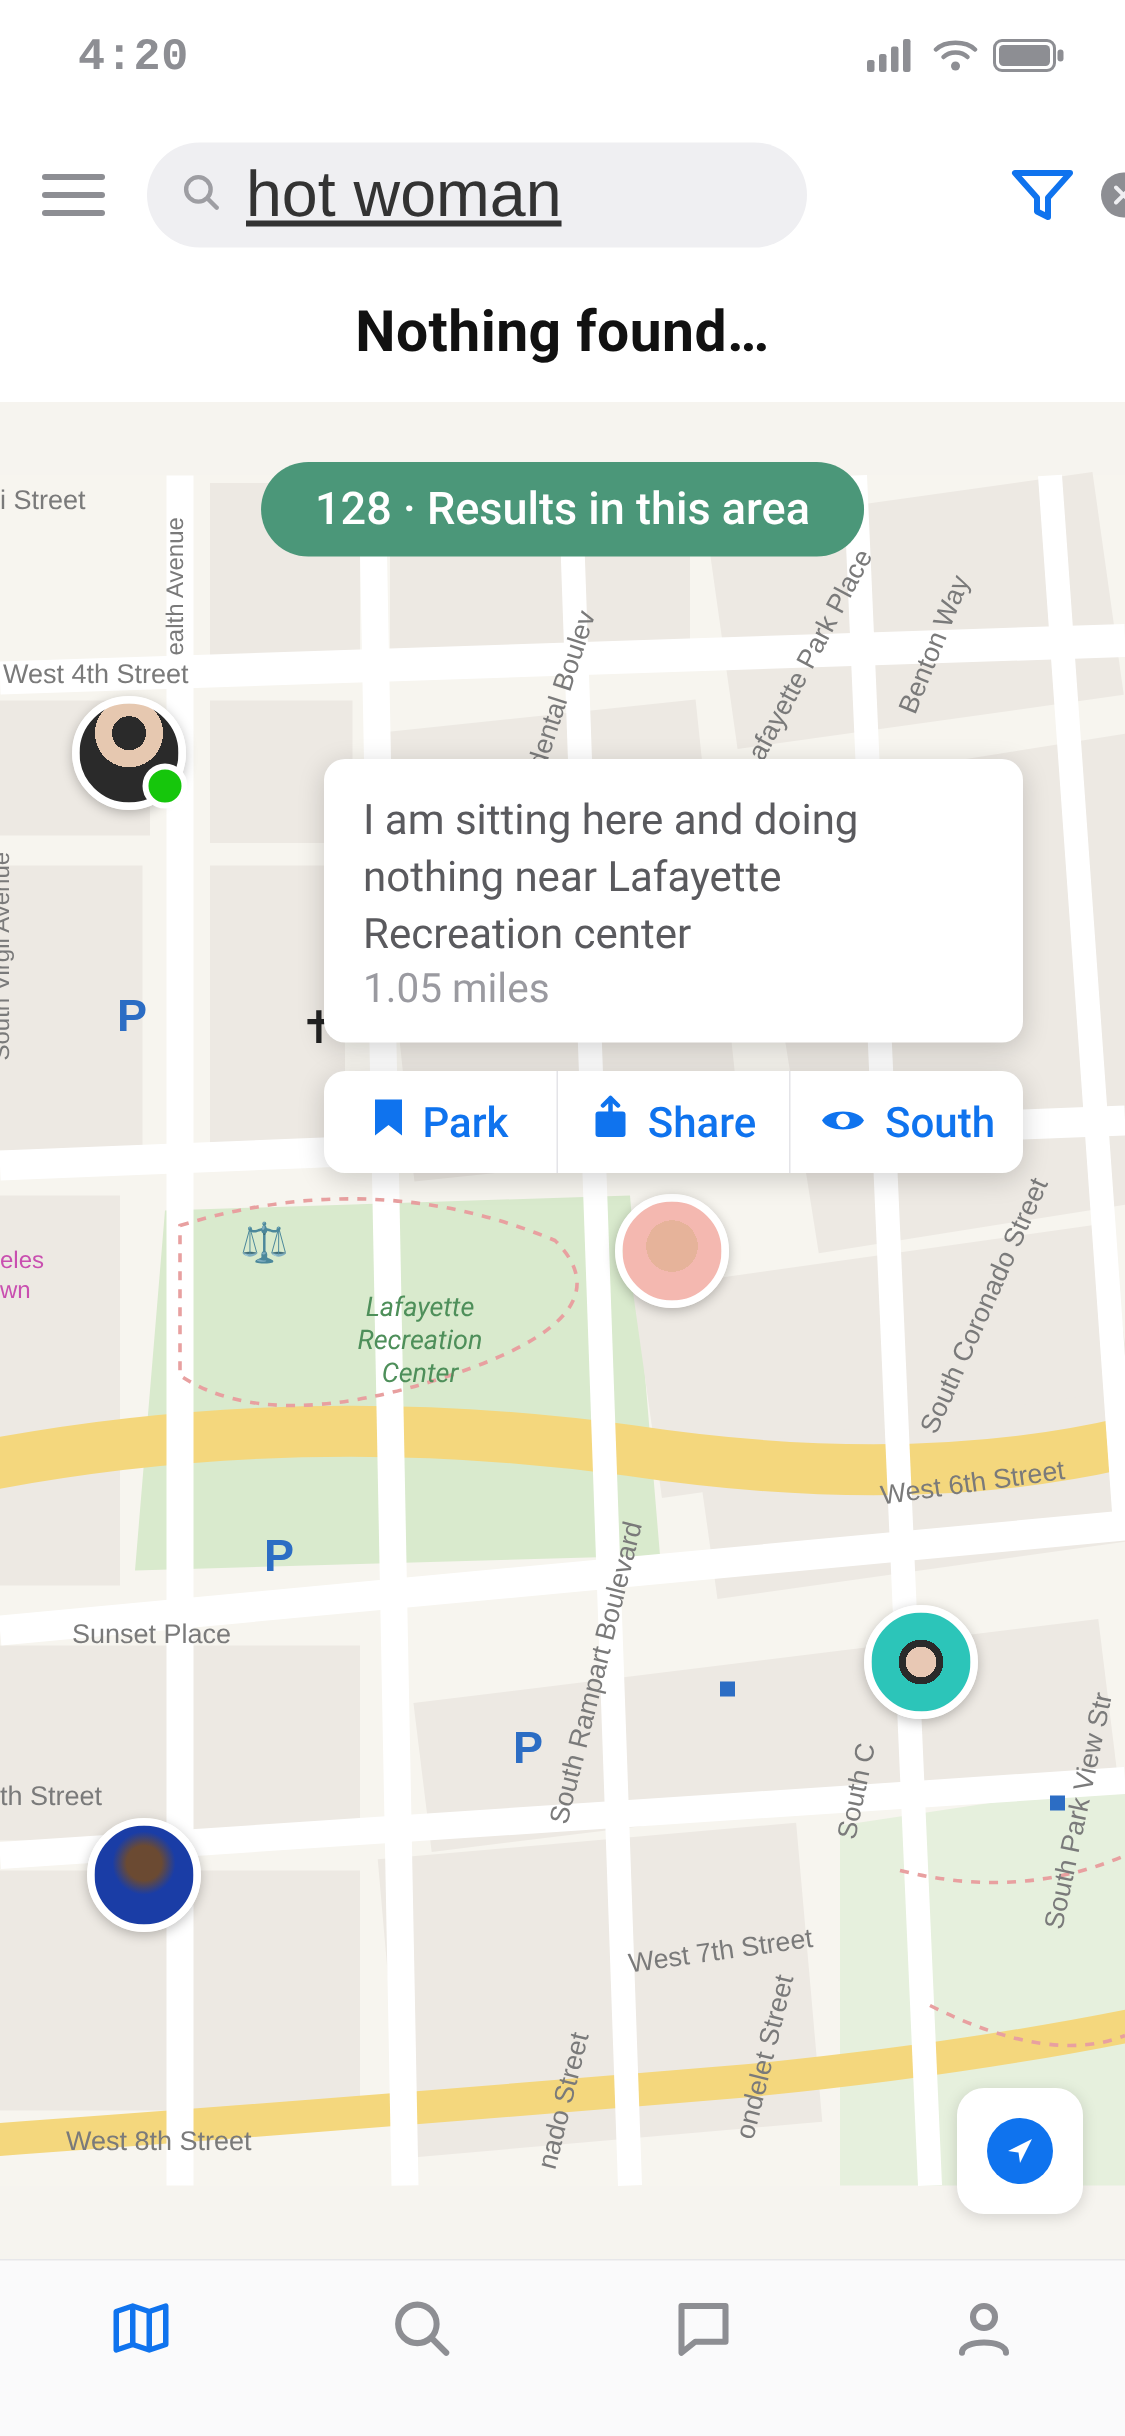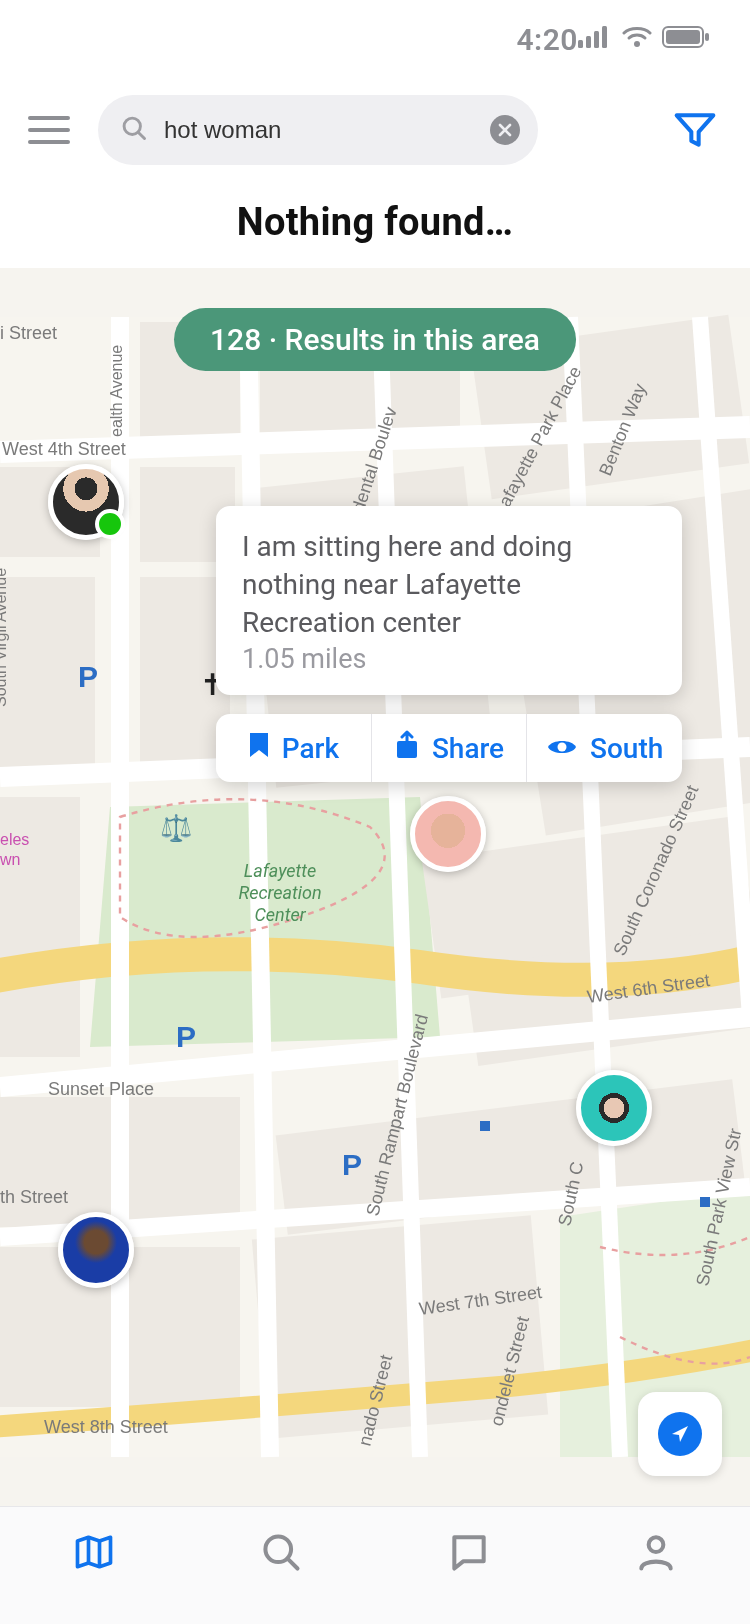"4:20" .status-bar { font-family: none -> Liberation Mono, monospace; justify-content: flex-end -> space-between }
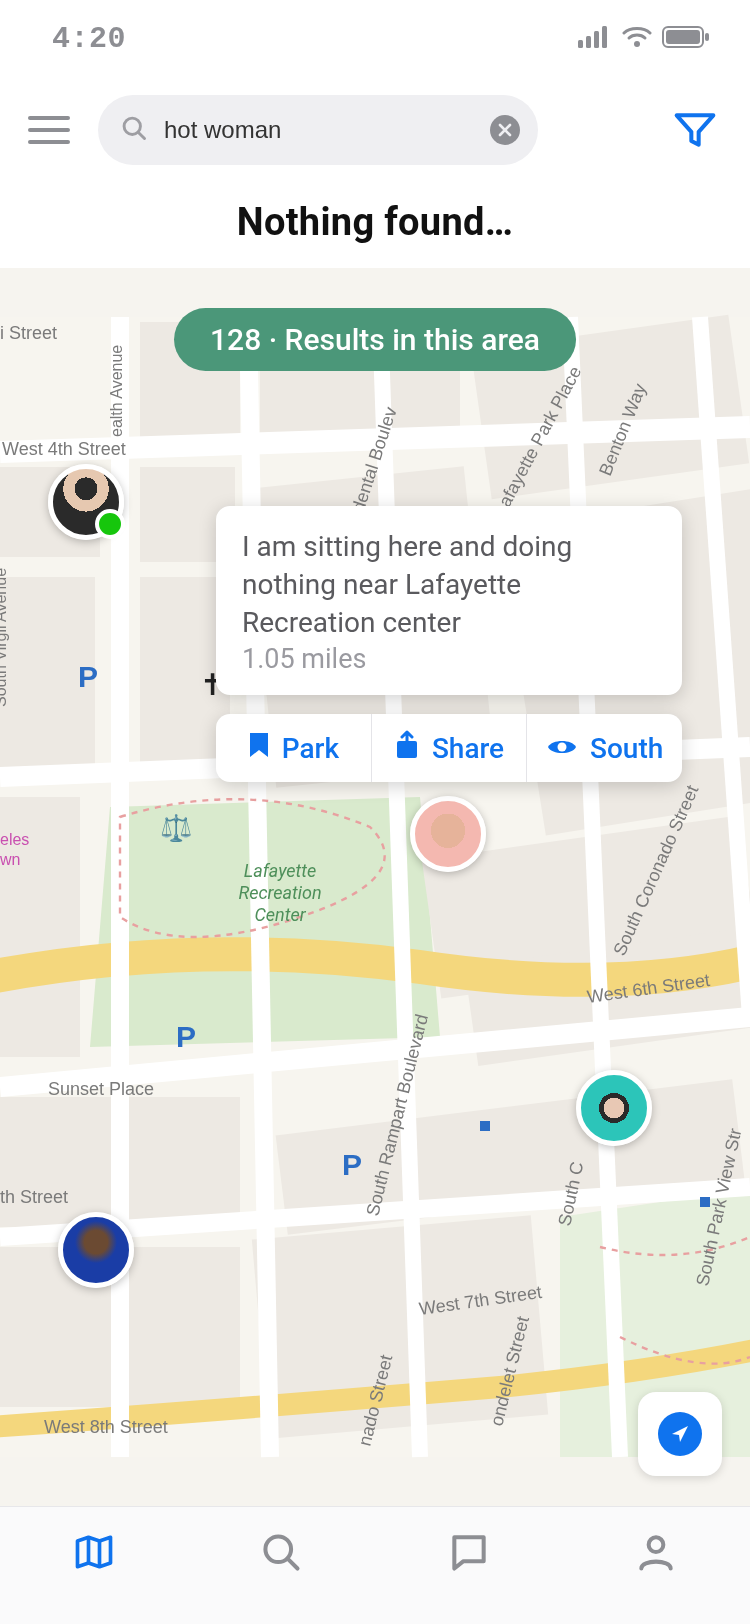"hot woman" .search-input { font-size: 24px -> 43px; text-decoration: none -> underline }
